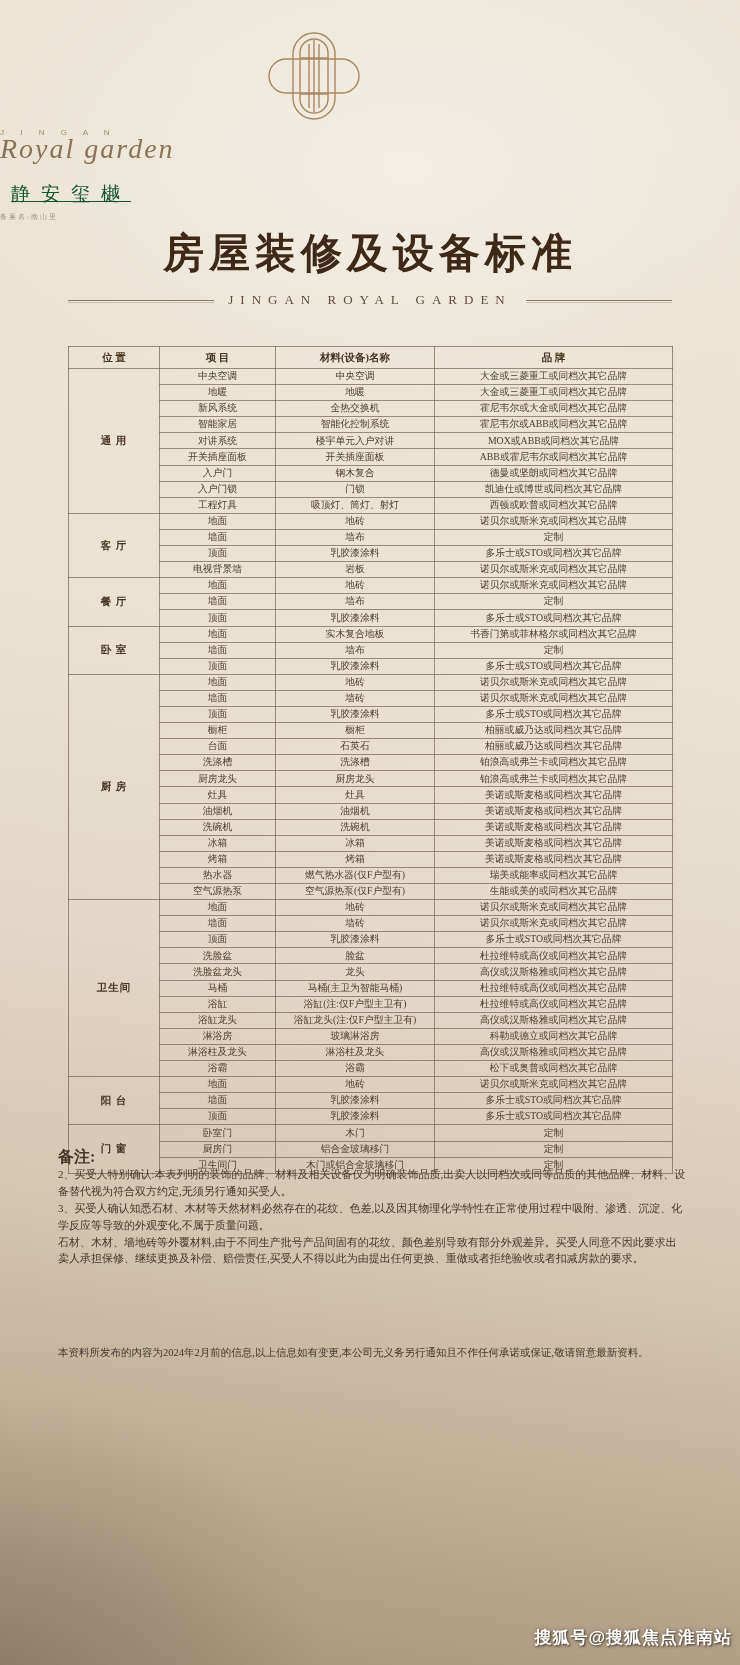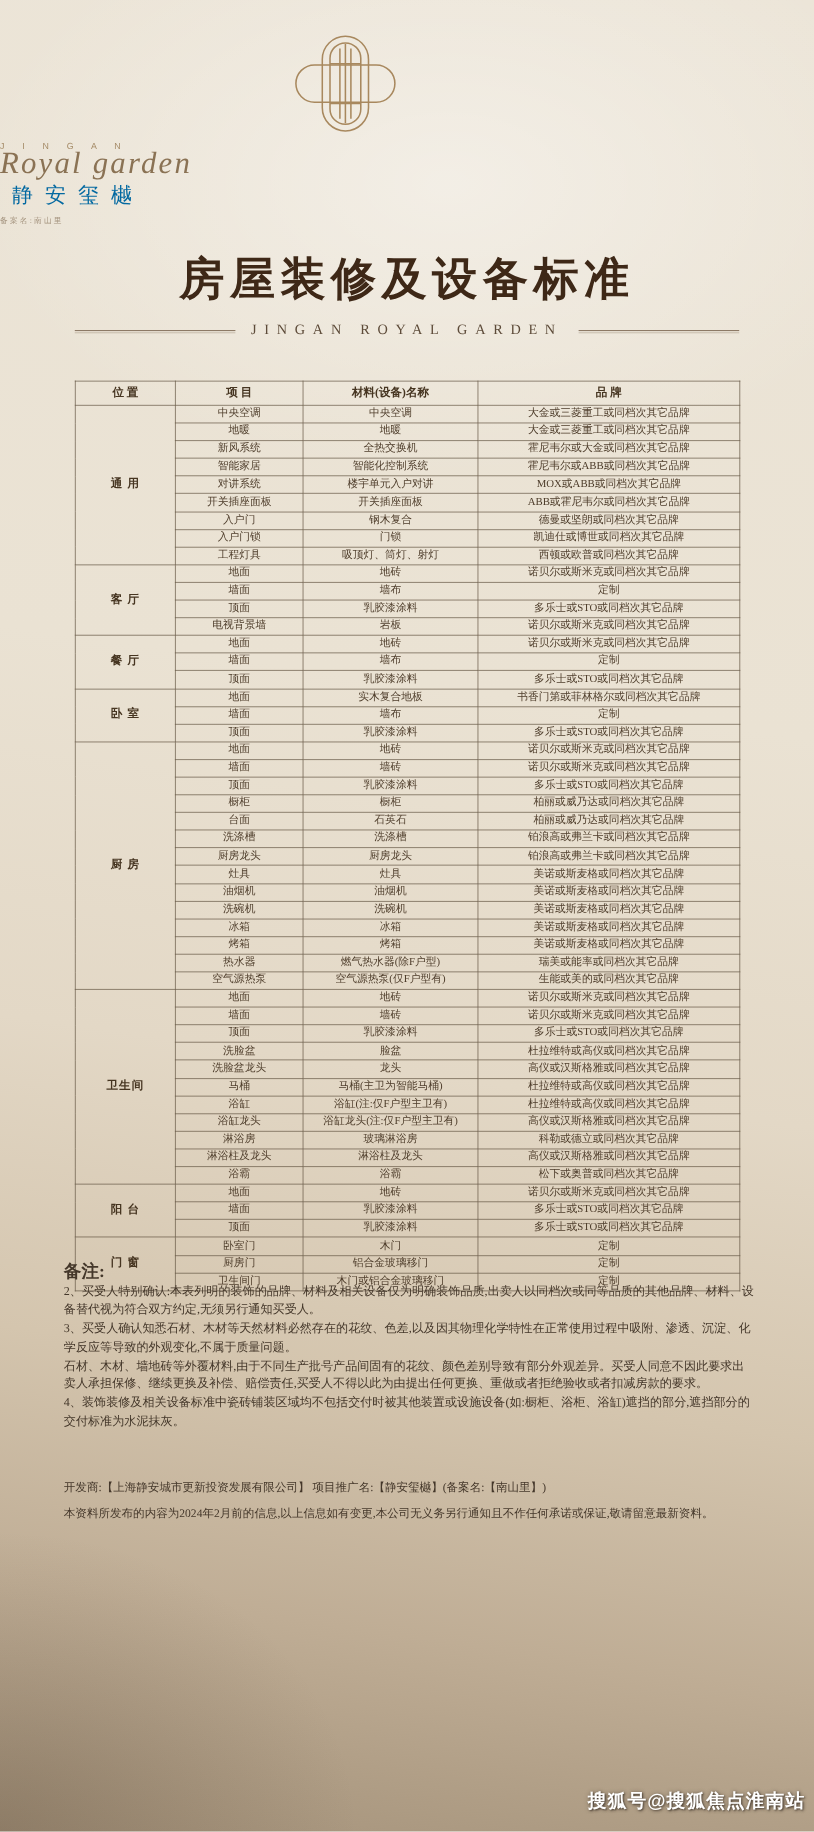"静安玺樾" .logo-cn { color: #0369a1 -> #14532d; margin-top: 0 -> 16px; text-decoration: none -> underline }
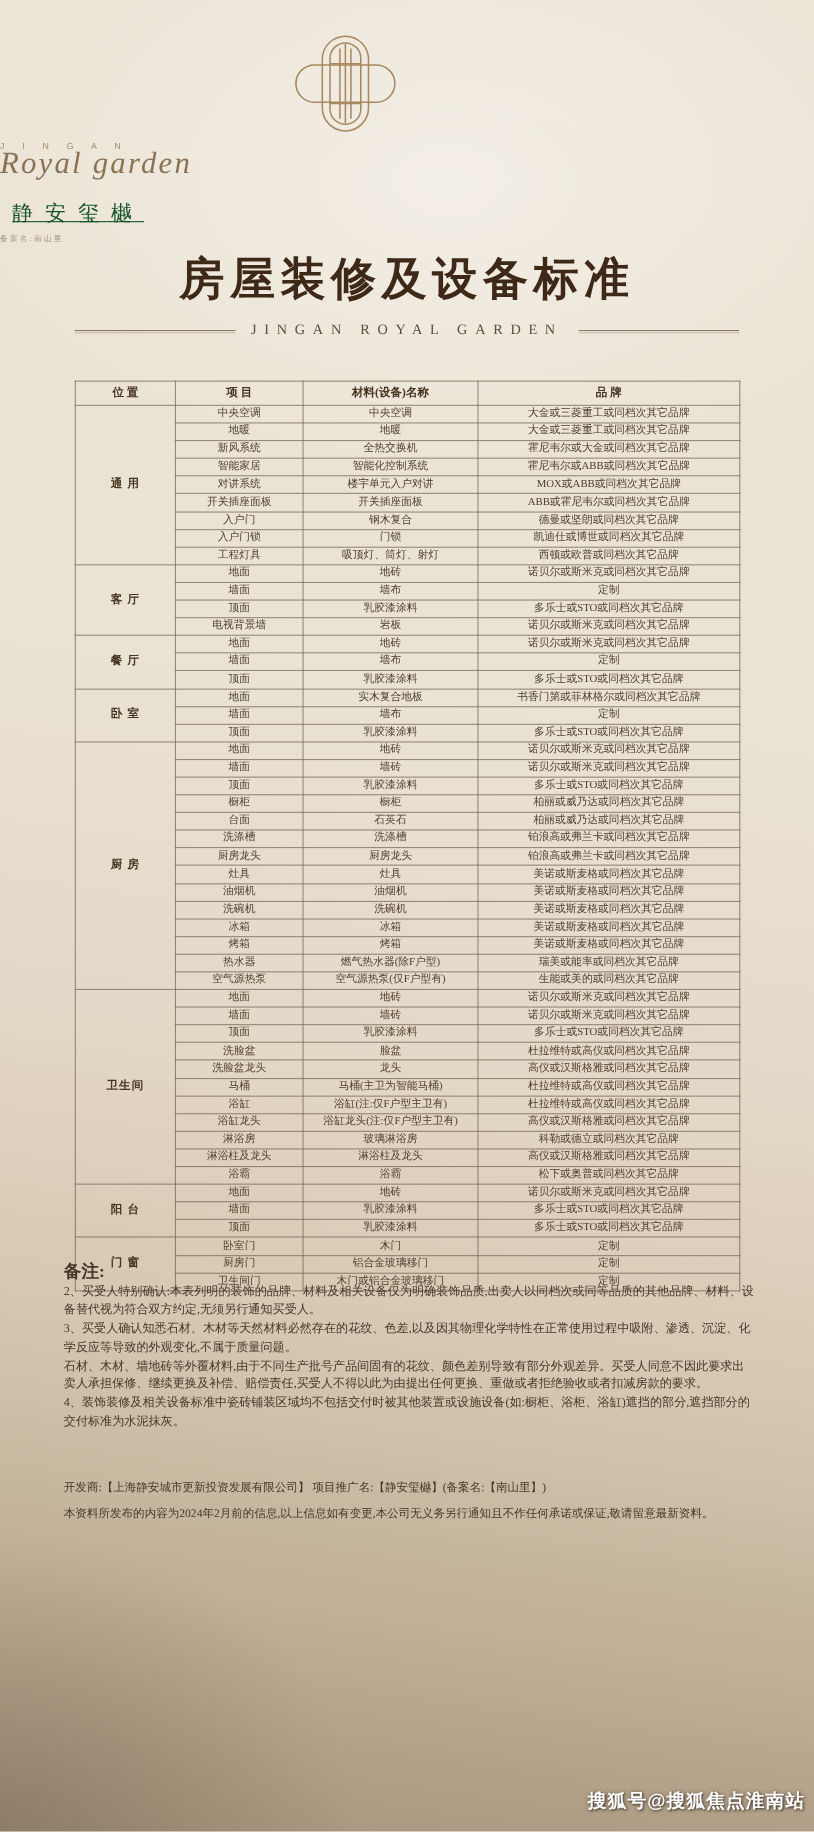"燃气热水器(除F户型)" td { text: 除F户型 -> 仅F户型有 }
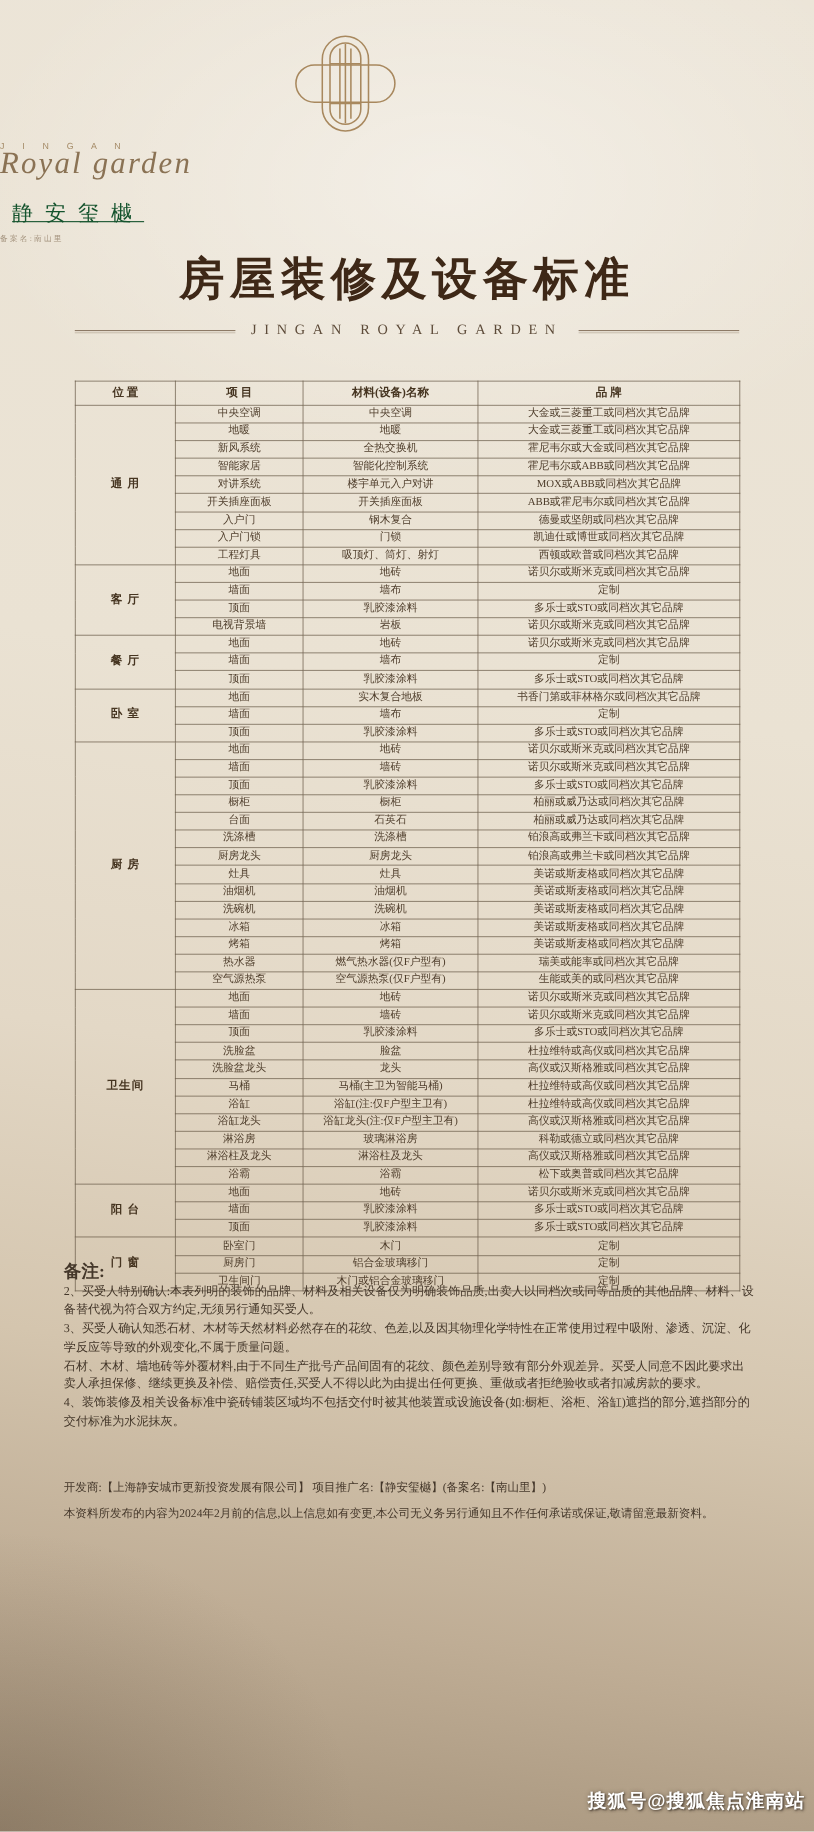"4、装饰装修及相关设备标准中瓷砖铺装区域均不包括交付时被其他装置或设施设备(如:" p { html: <p>4、装饰装修及相关设备标准中瓷砖铺装区域均不包括交付时被其他装置或设施设备(如:橱柜、浴柜、浴缸)遮挡的部分,遮挡部分的交付标准为水泥抹灰。</p> -> none }
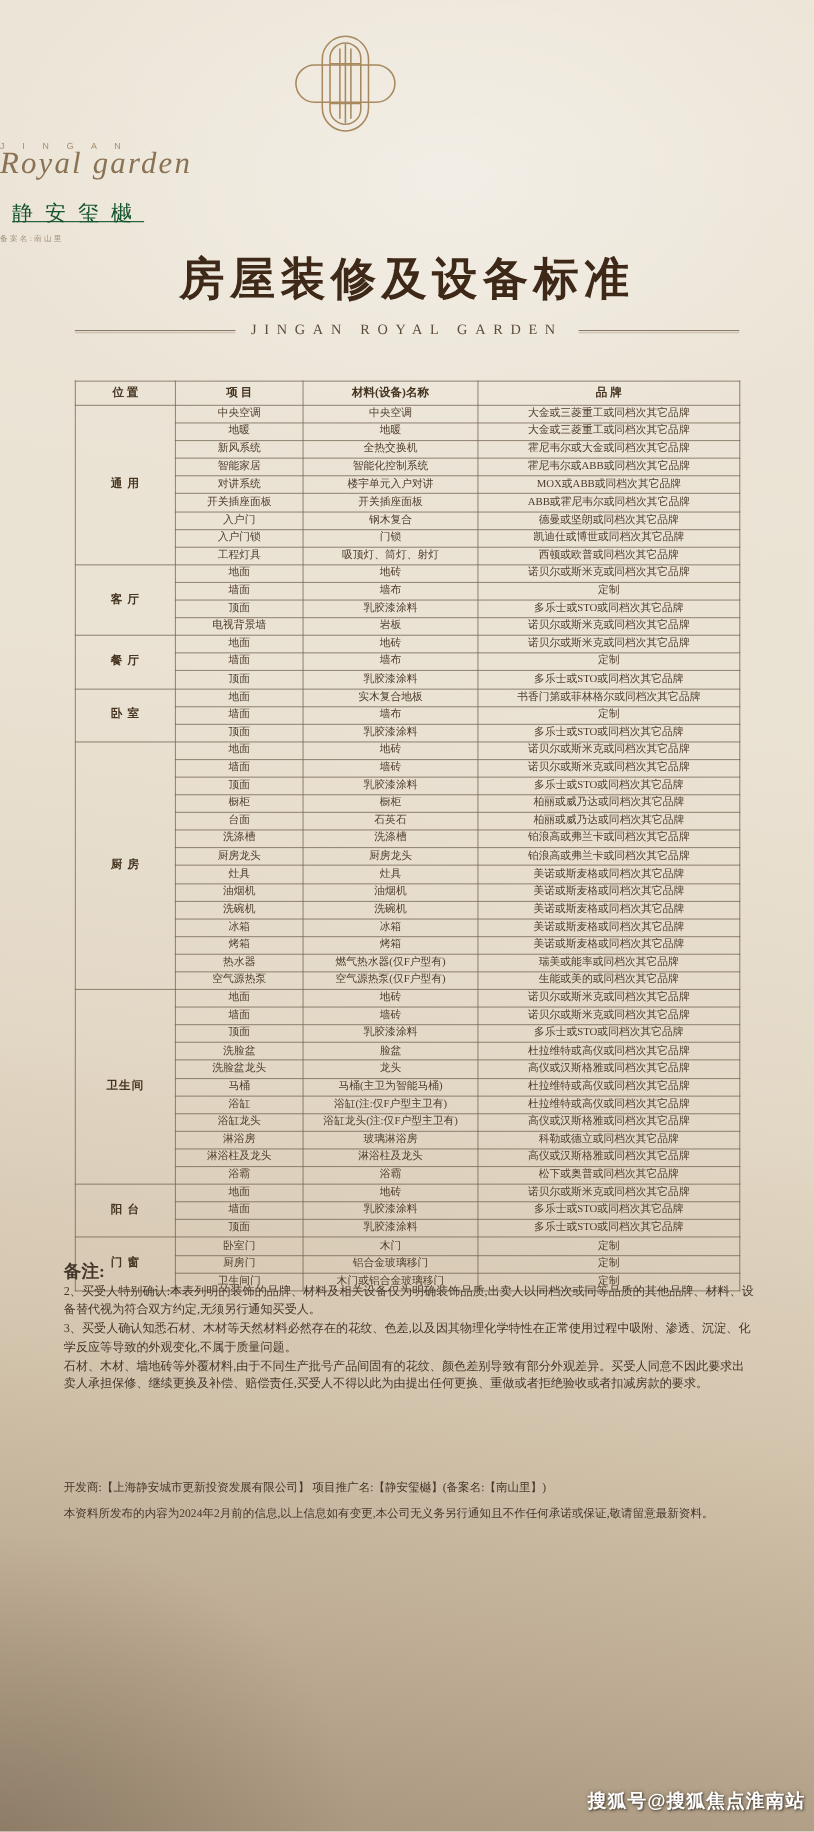"开发商:【上海静安城市更新投资发展有限公司】" div { html: <div>开发商:【上海静安城市更新投资发展有限公司】 项目推广名:【静安玺樾】(备案名:【南山里】)</div> -> none }
